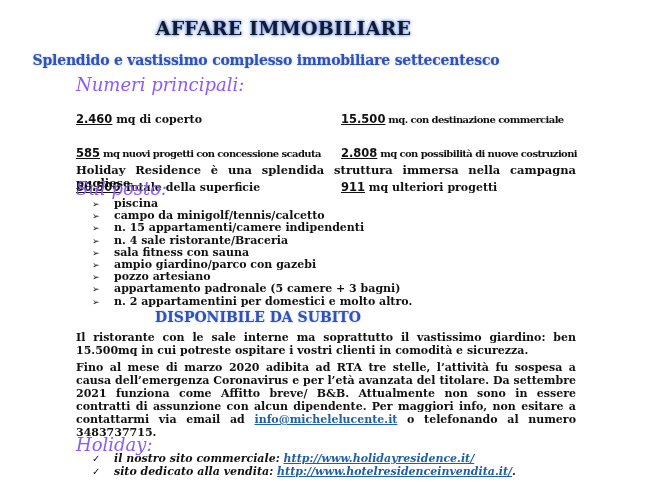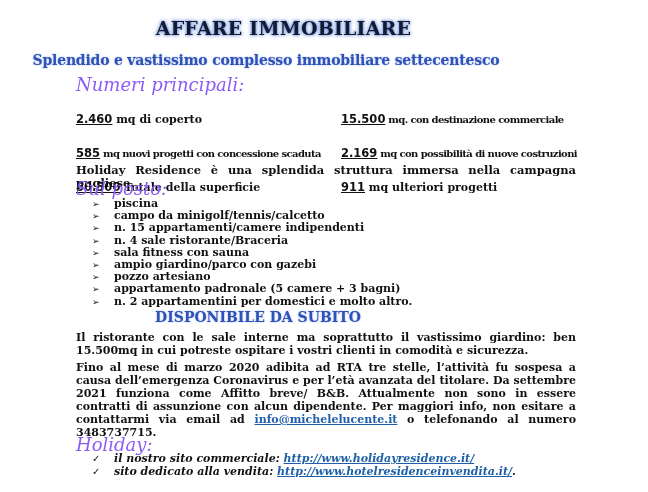"2.169" span.num { text: 2.169 -> 2.808 }
